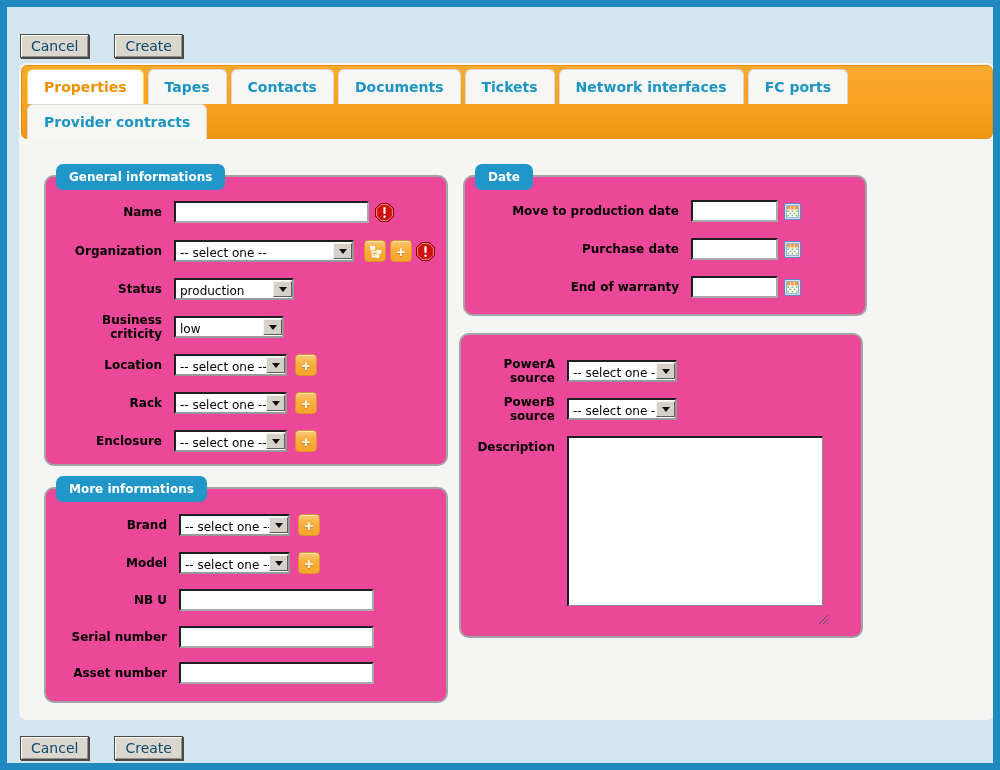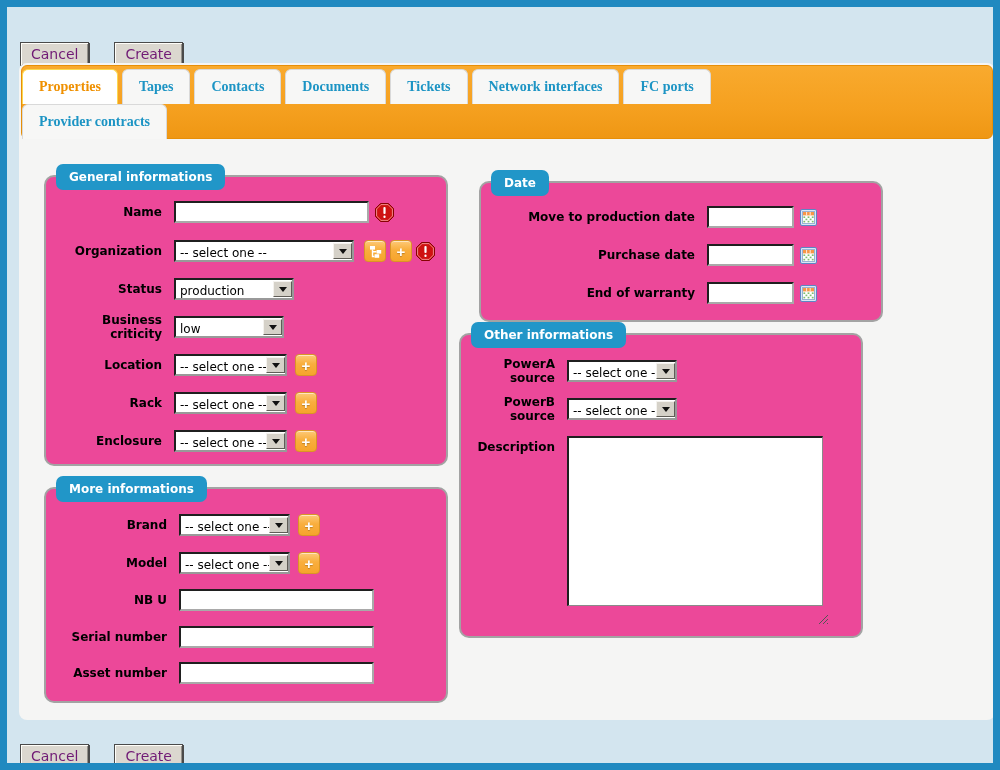"Cancel" .btn-classic { color: #701a75 -> #0c4a6e; margin-top: 8px -> none }
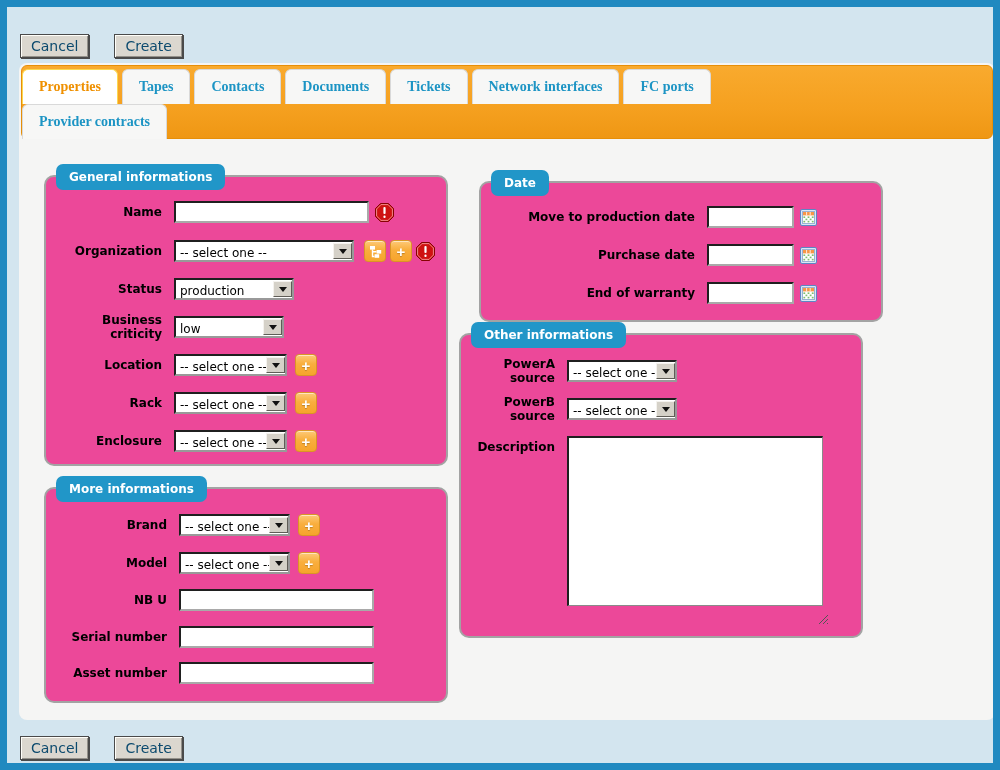"Properties" .tabrow { font-family: Liberation Serif, serif -> none; padding-left: none -> 5px }
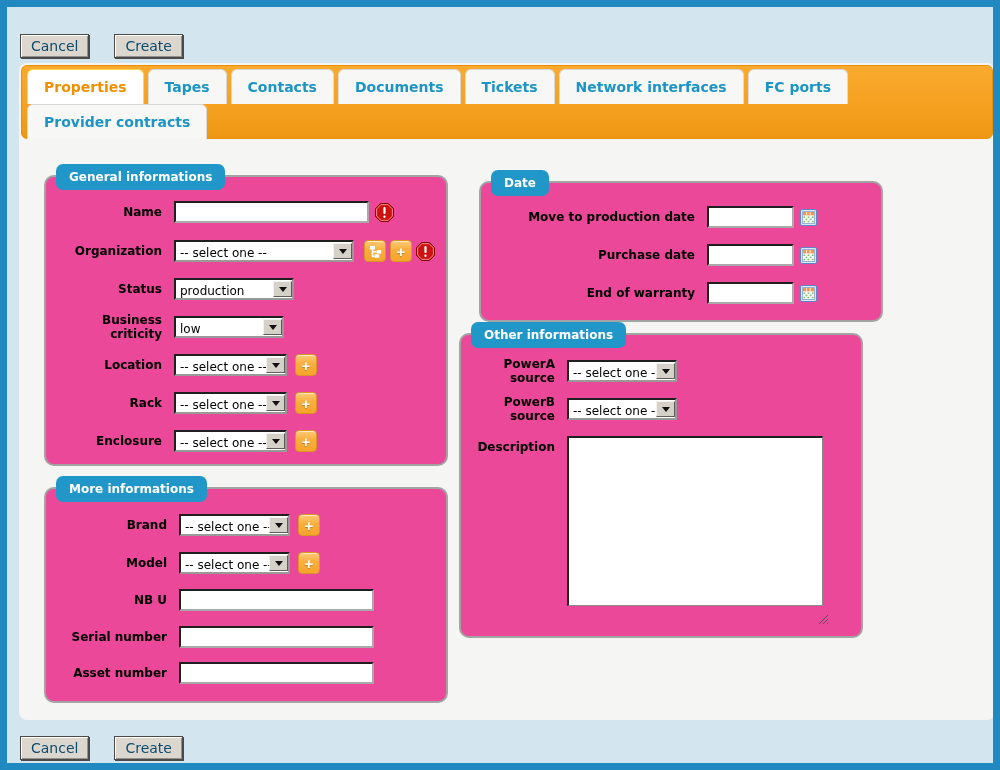"Date" section.fieldset { left: 460px -> 444px; margin-top: 6px -> none }
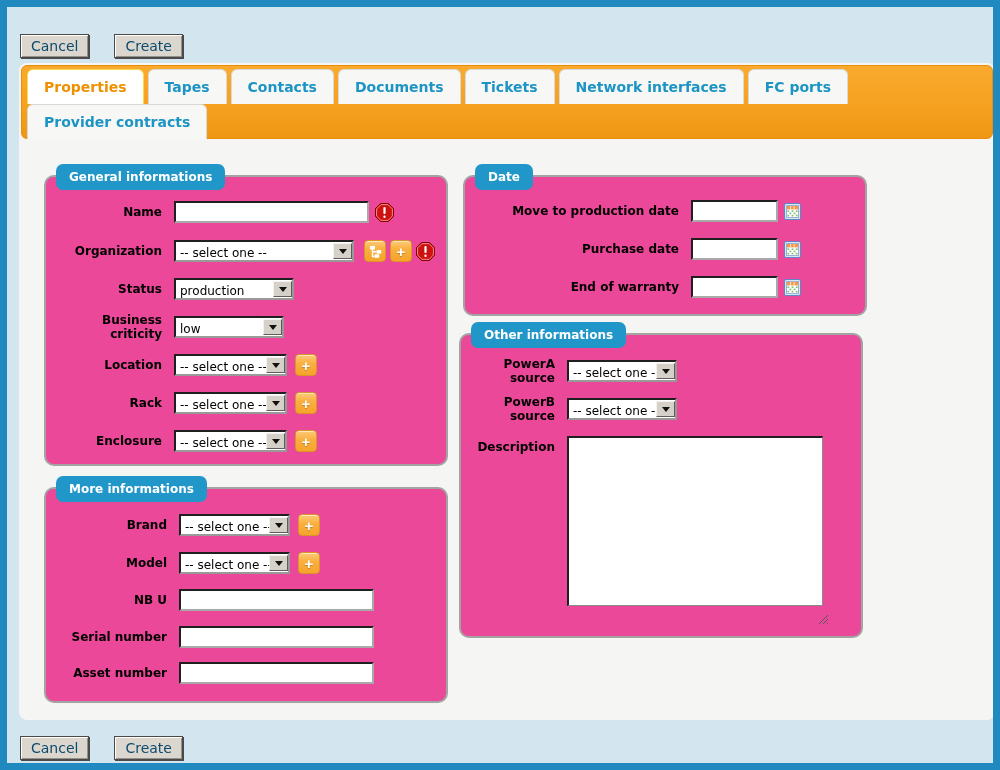"Other informations" div.badge { html: <div>Other informations</div> -> none }
